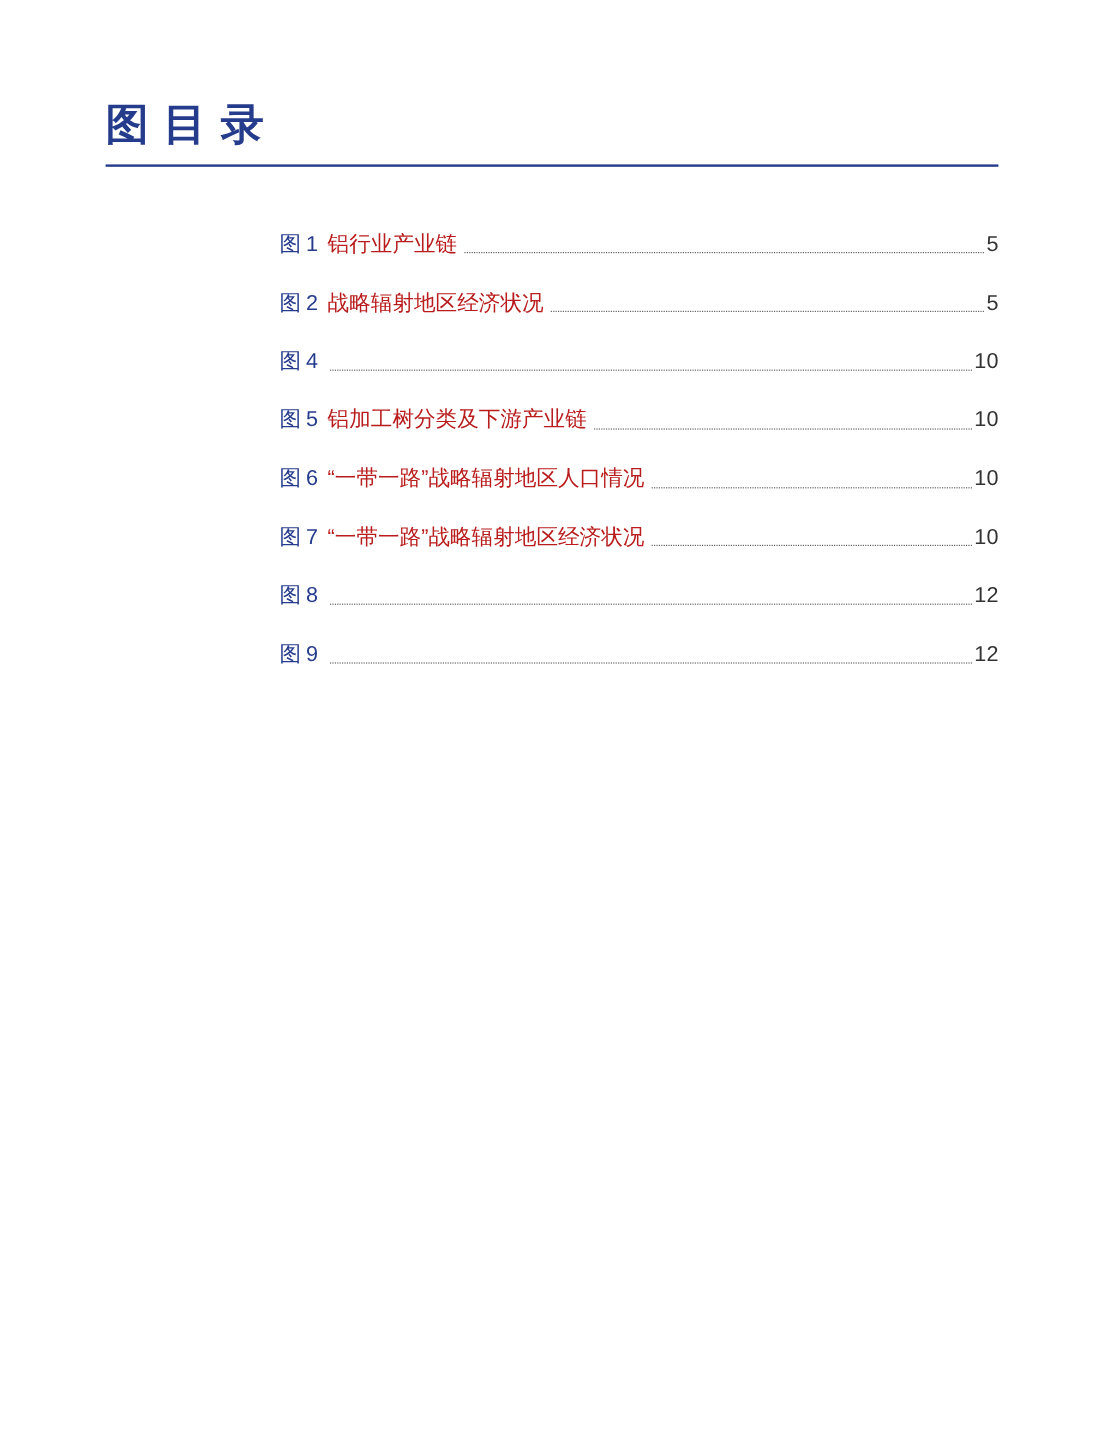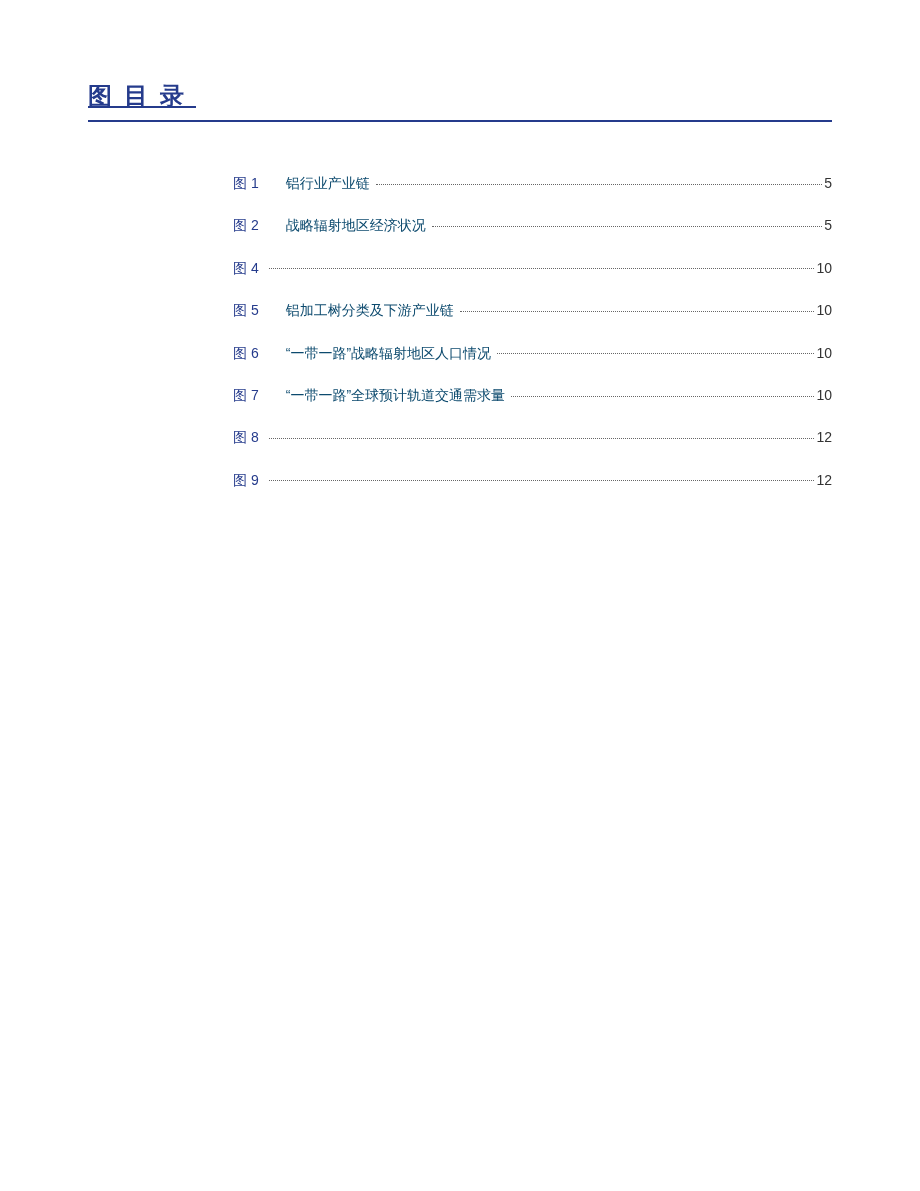"图目录" .title { font-size: 24px -> 36px; text-decoration: underline -> none }
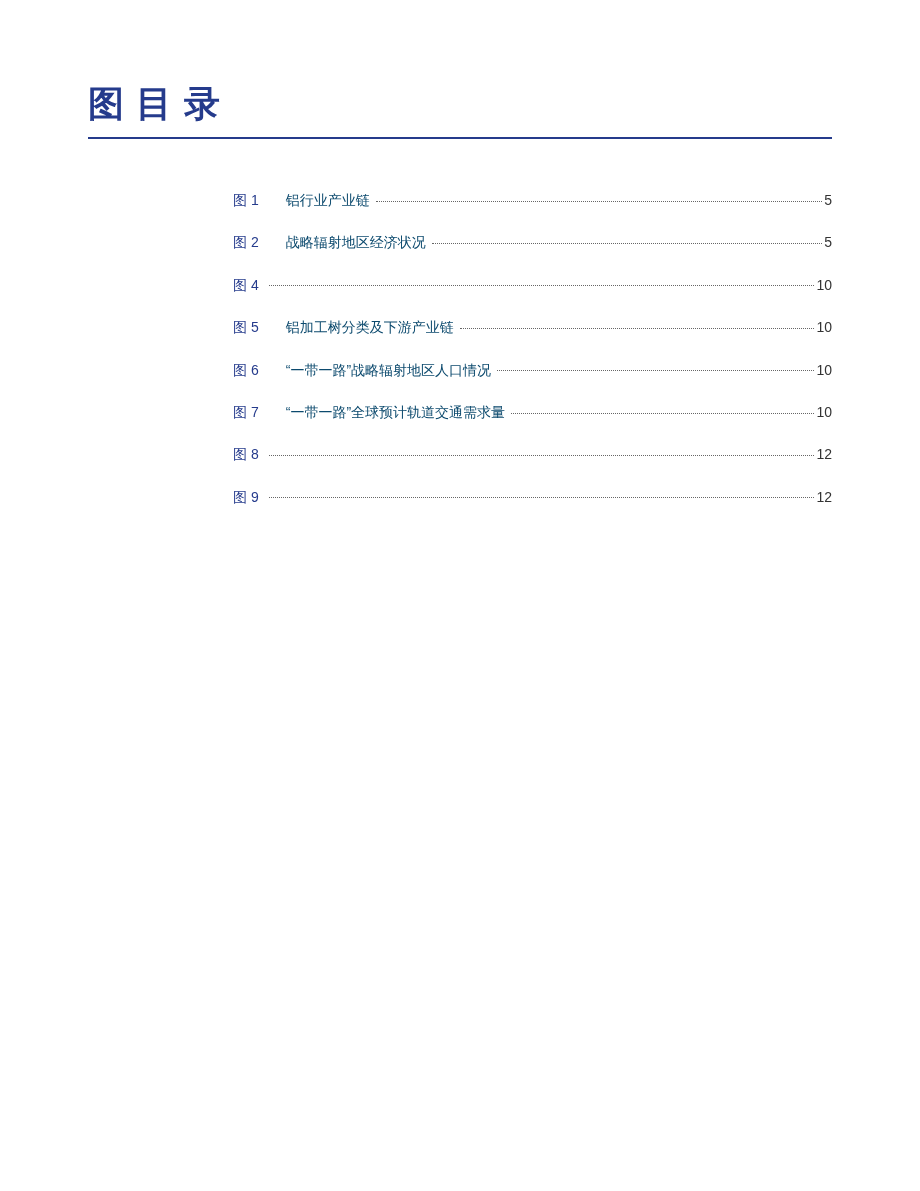"图 1" .entry { align-items: flex-start -> center; font-size: 14px -> 18px }
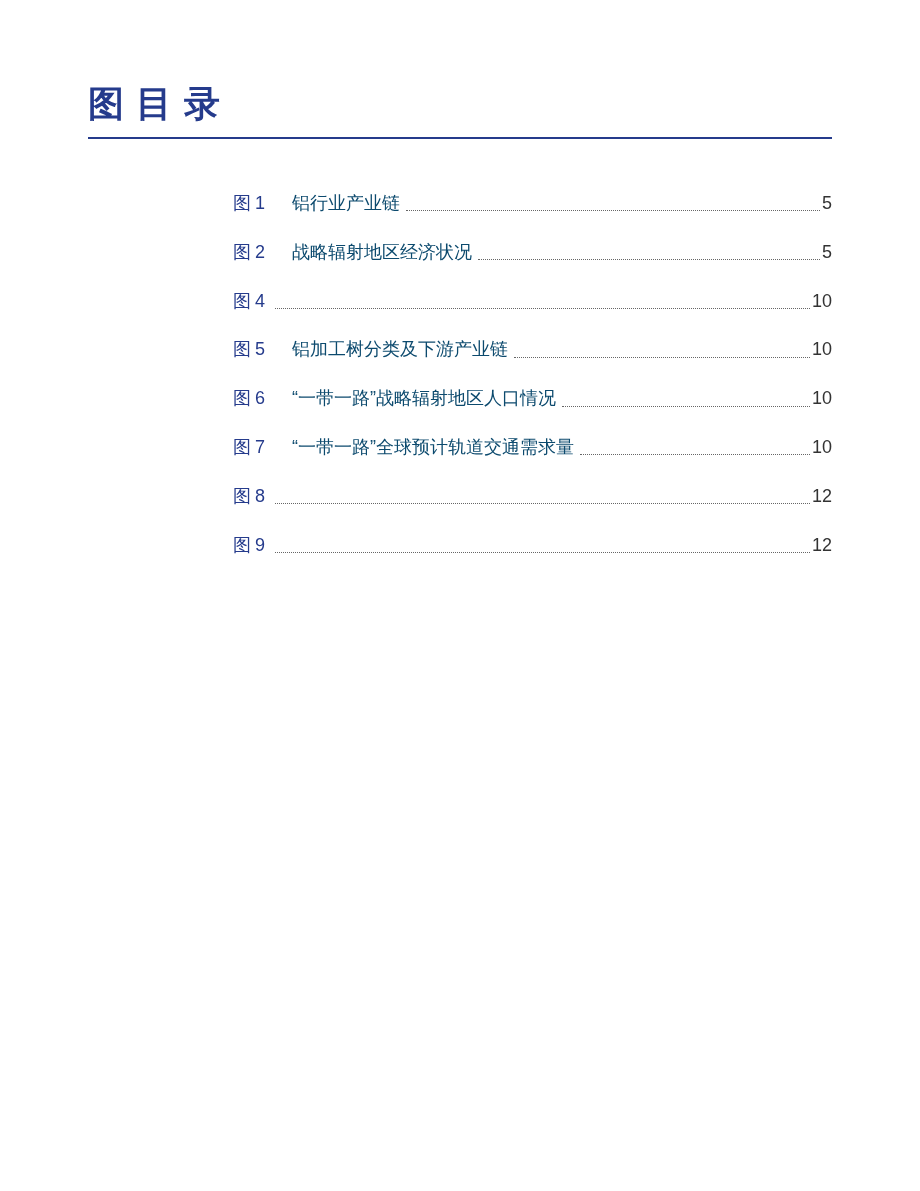"铝行业产业链" .entry-title { color: #0c4a6e -> #b91c1c; margin-left: 19px -> none }
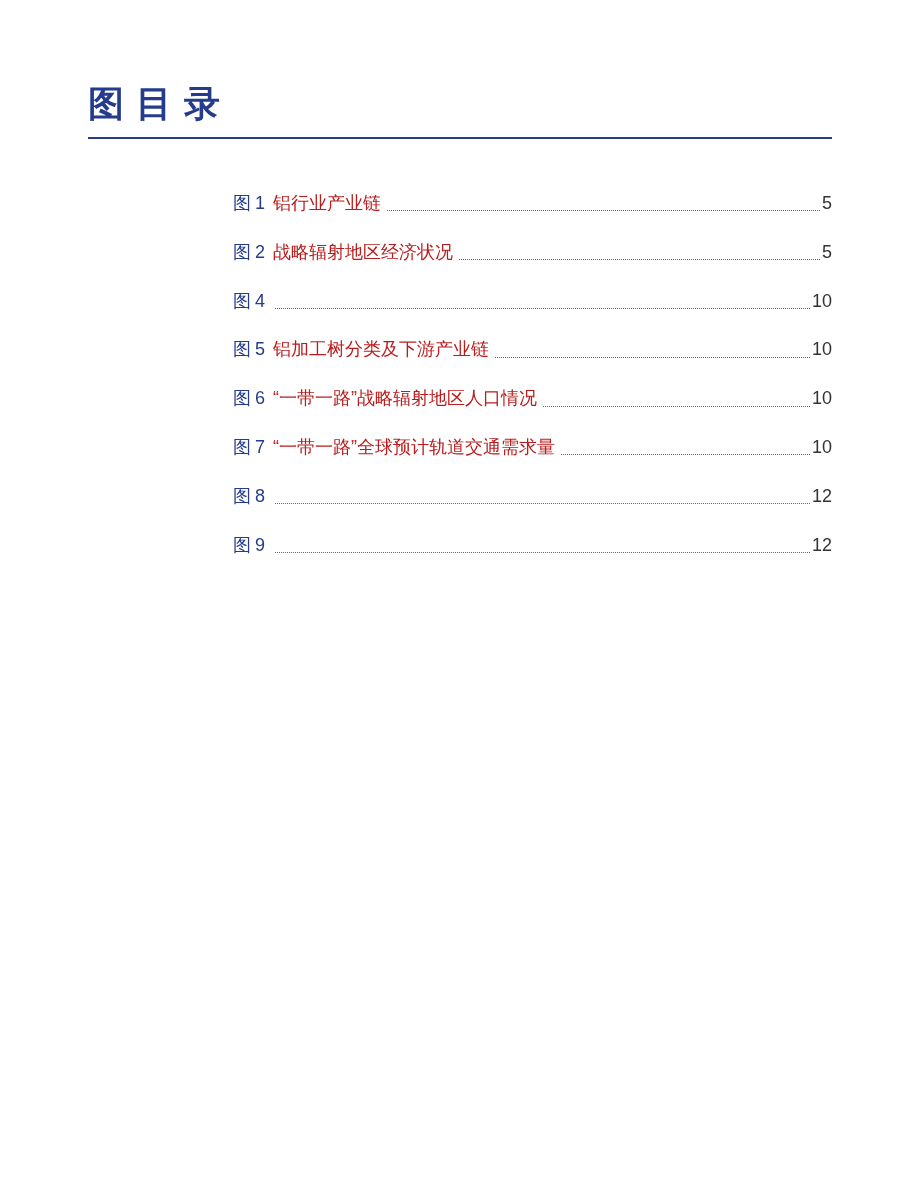"“一带一路”全球预计轨道交通需求量" span.entry-title { text: 全球预计轨道交通需求量 -> 战略辐射地区经济状况 }
